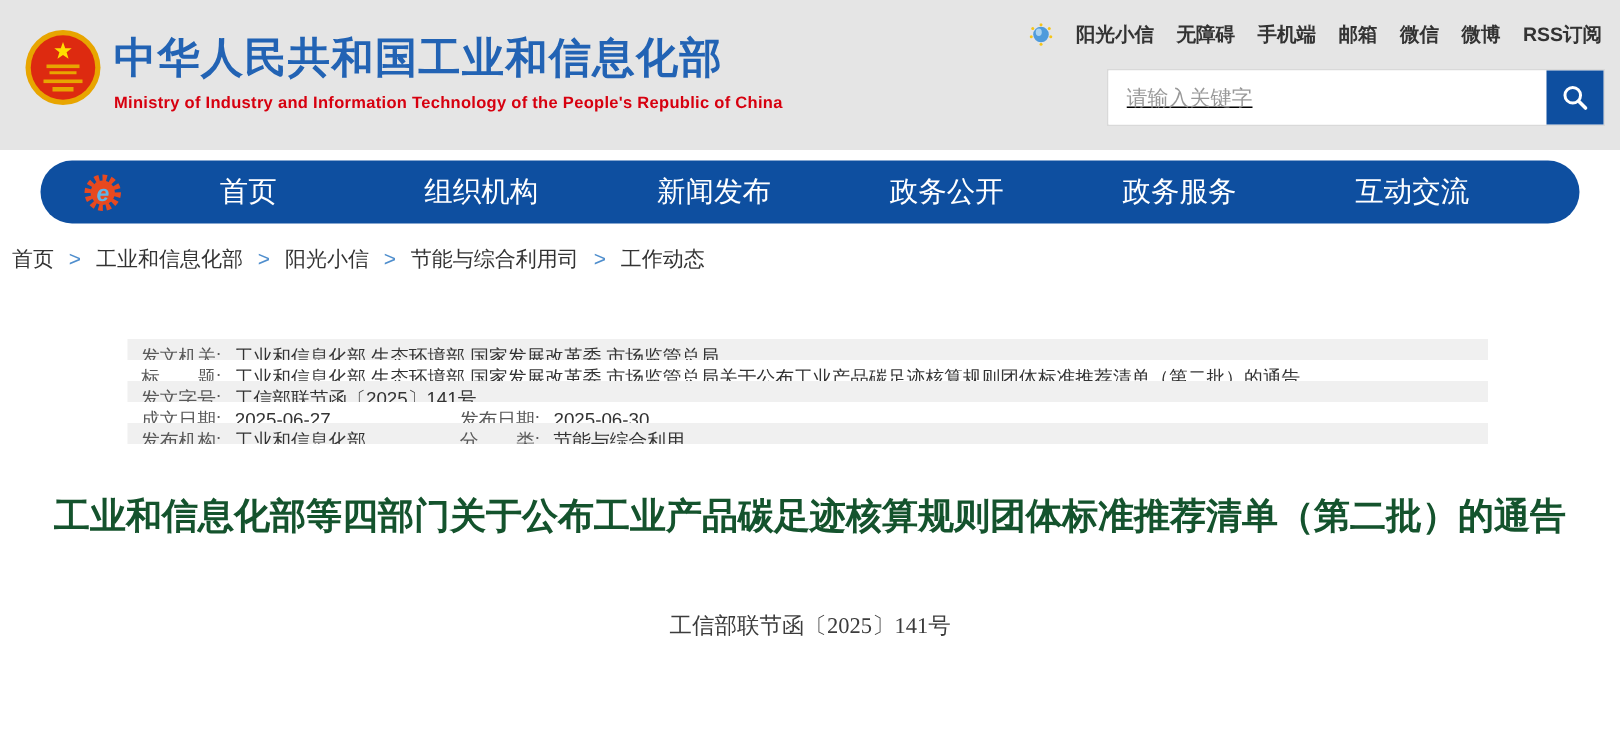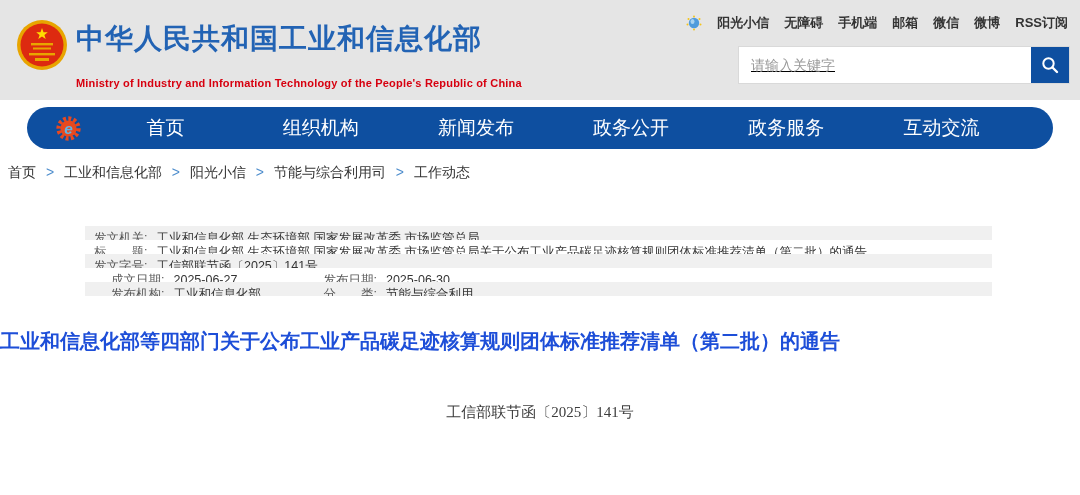"Ministry of Industry and Information" .site-subtitle { margin-top: 21px -> 7px }
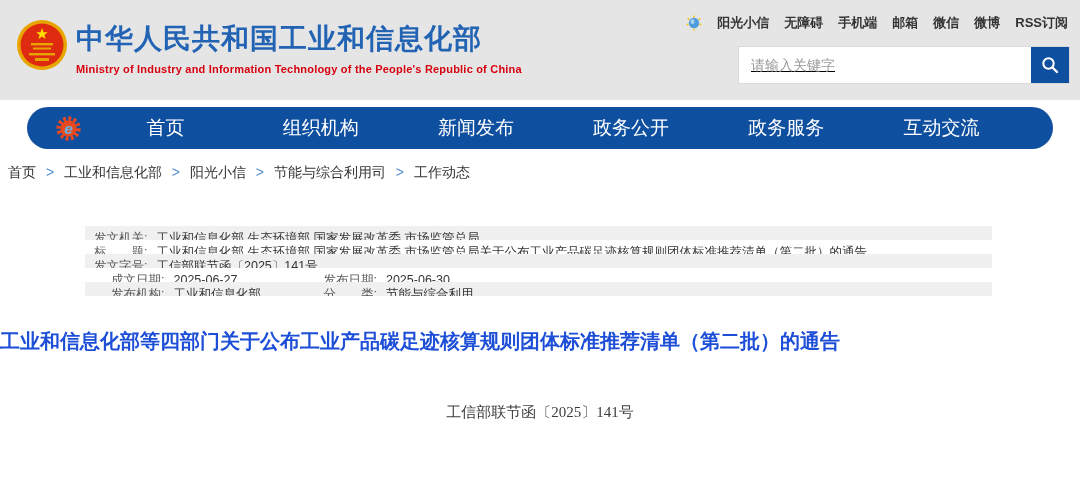"成文日期: 2025-06-27" .col1 { margin-left: 17px -> none }
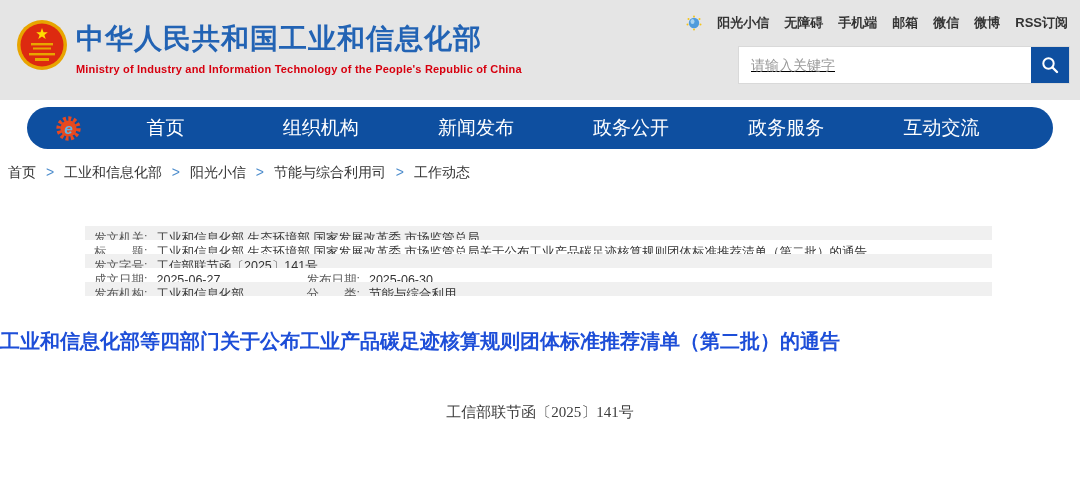"工业和信息化部等四部门关于公布工业产品碳足迹核算规则团体标准推荐清单（第二批）的" .article-title { color: #1d4ed8 -> #14532d; font-size: 20px -> 24px; text-align: none -> center }
